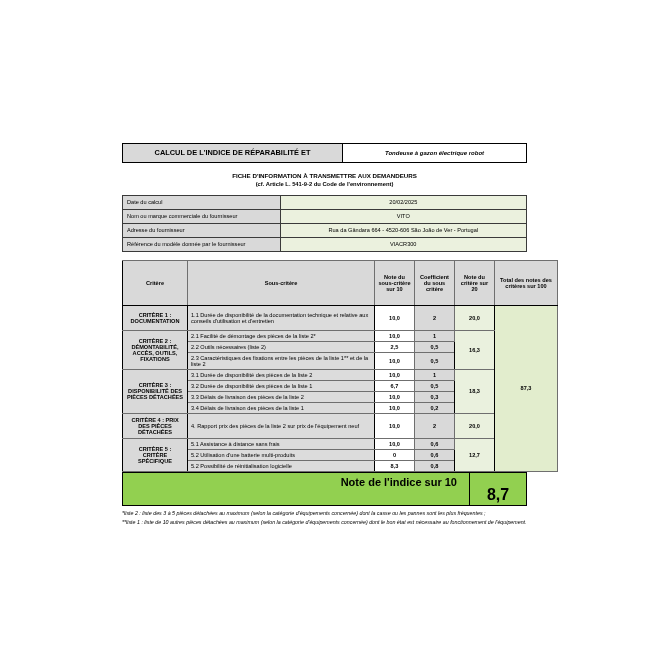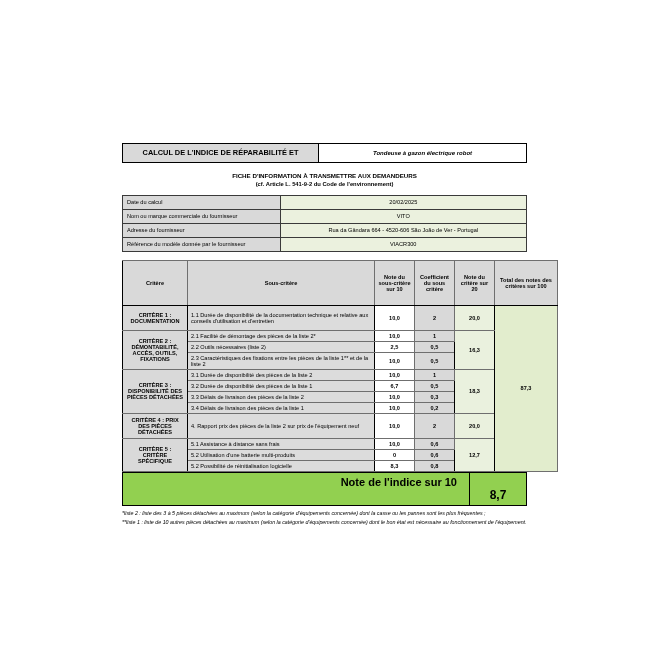"CALCUL DE L'INDICE DE RÉPARABILITÉ" .hdr-title { width: 196px -> 220px }
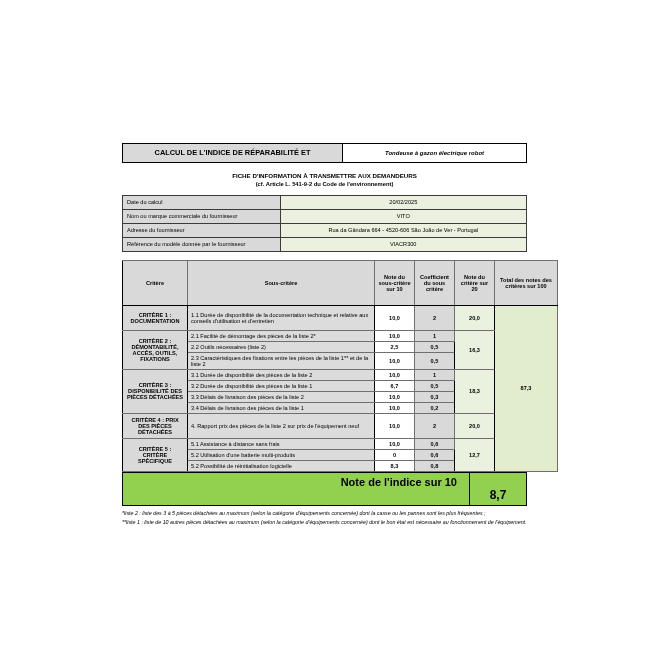"8,7" .final-score { font-size: 12px -> 16px }
